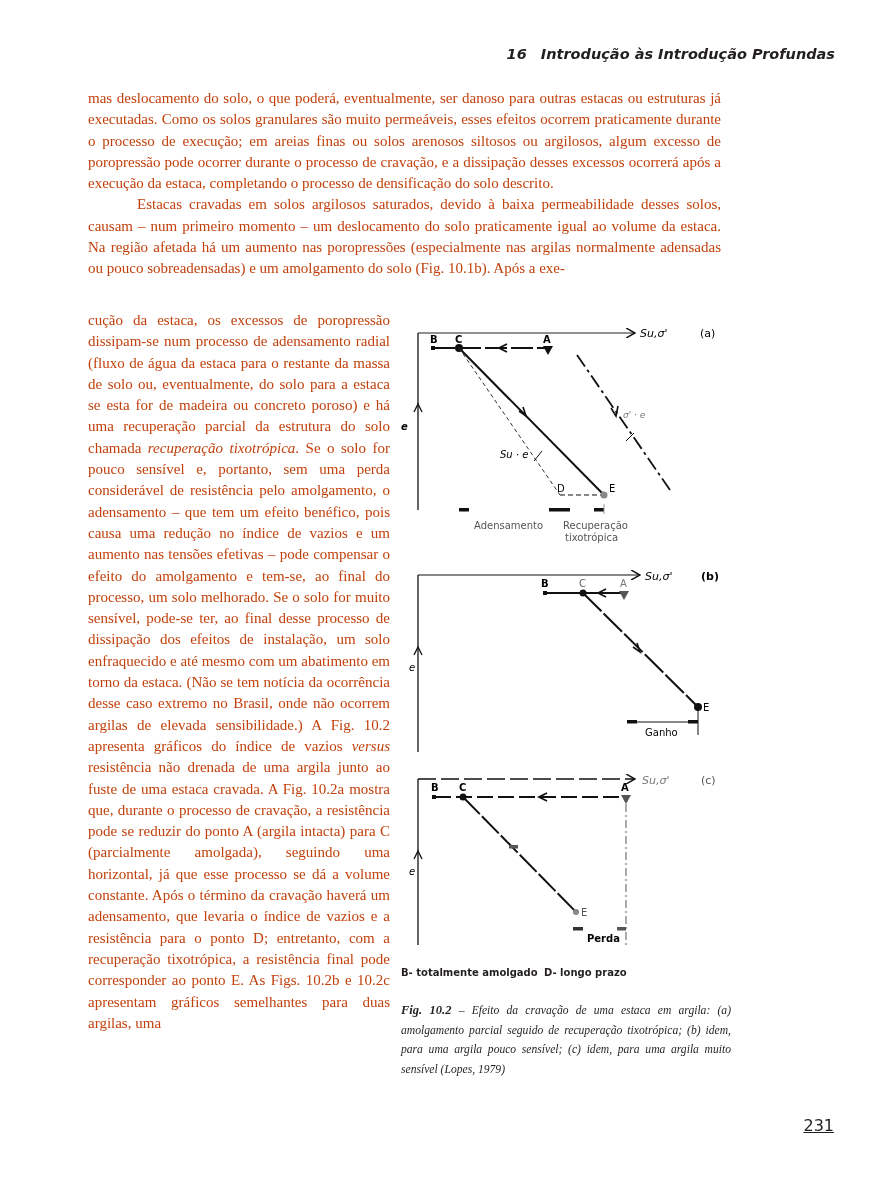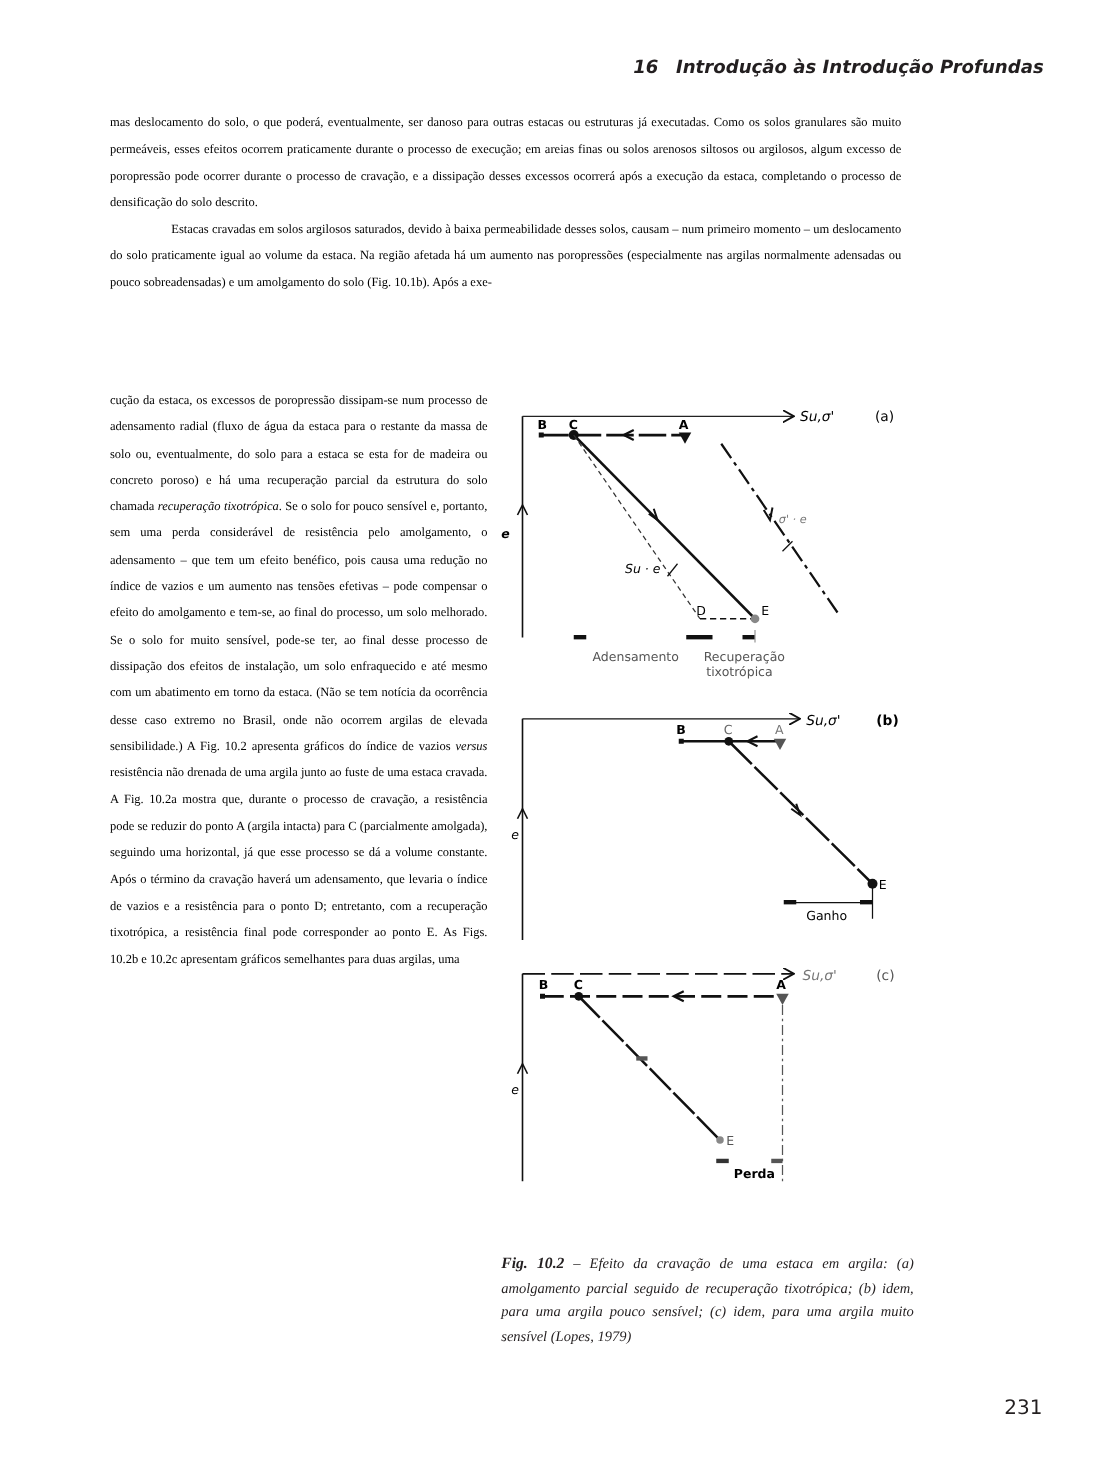"mas deslocamento do solo, o" .body-text { color: #000000 -> #c2410c; font-size: 10px -> 15px }
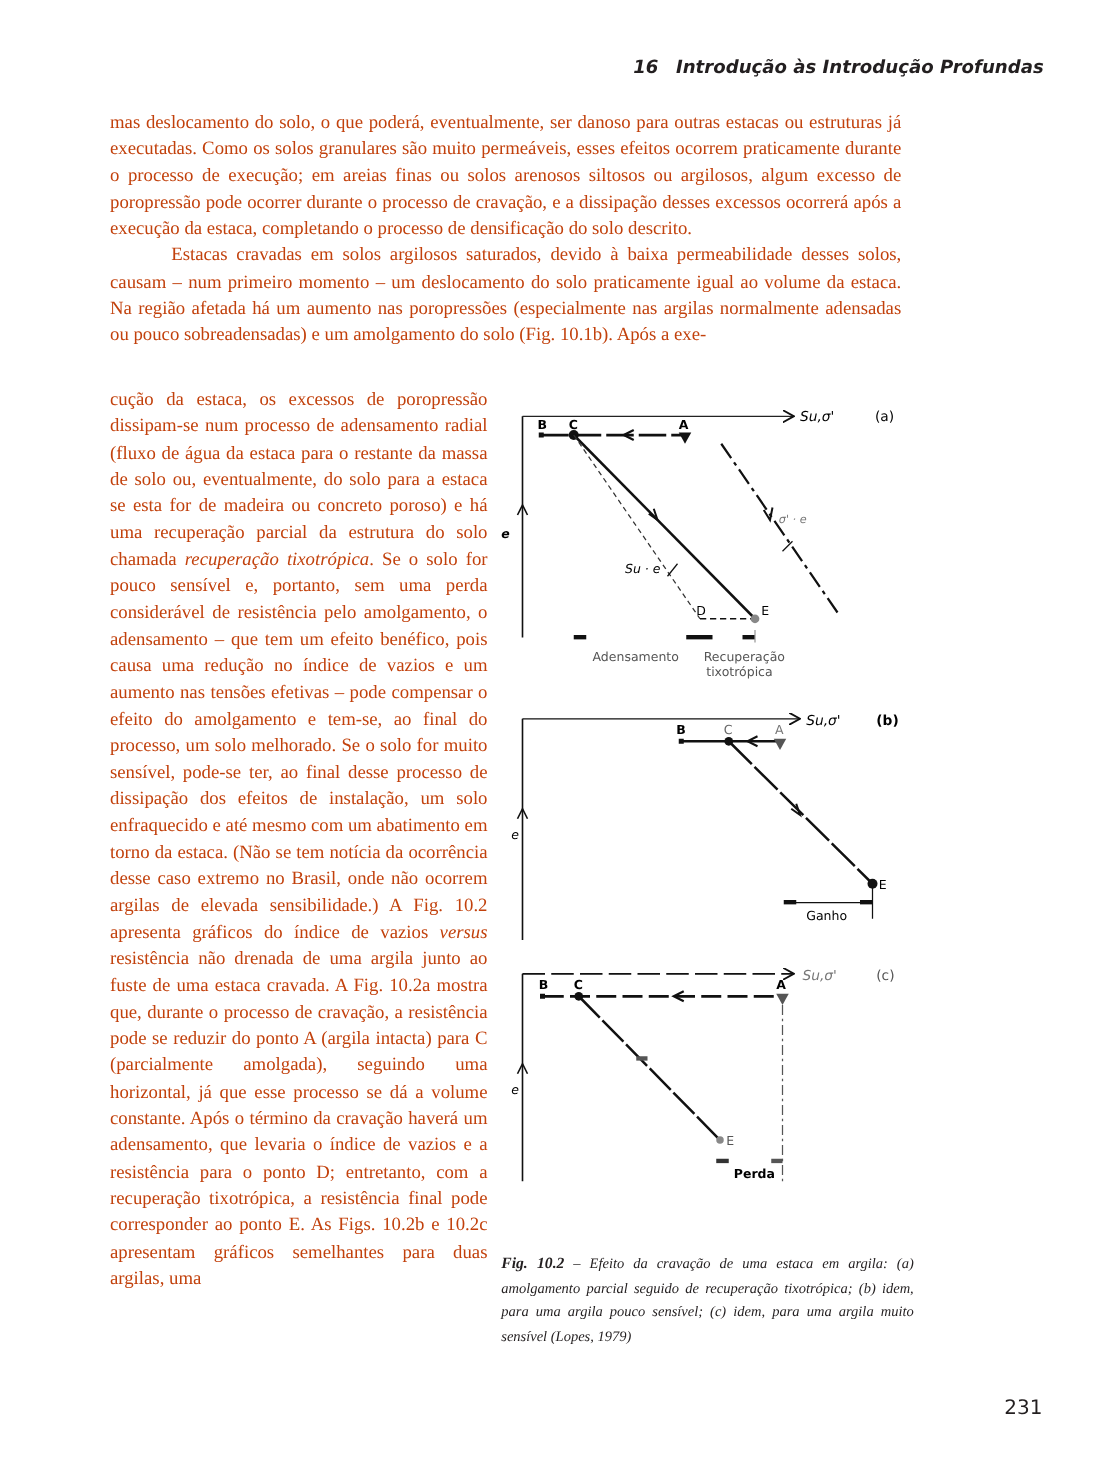"B- totalmente amolgado" div.row { html: none -> <div> <span>B- totalmente amolgado</span> <span>D- longo prazo</span> </div> }
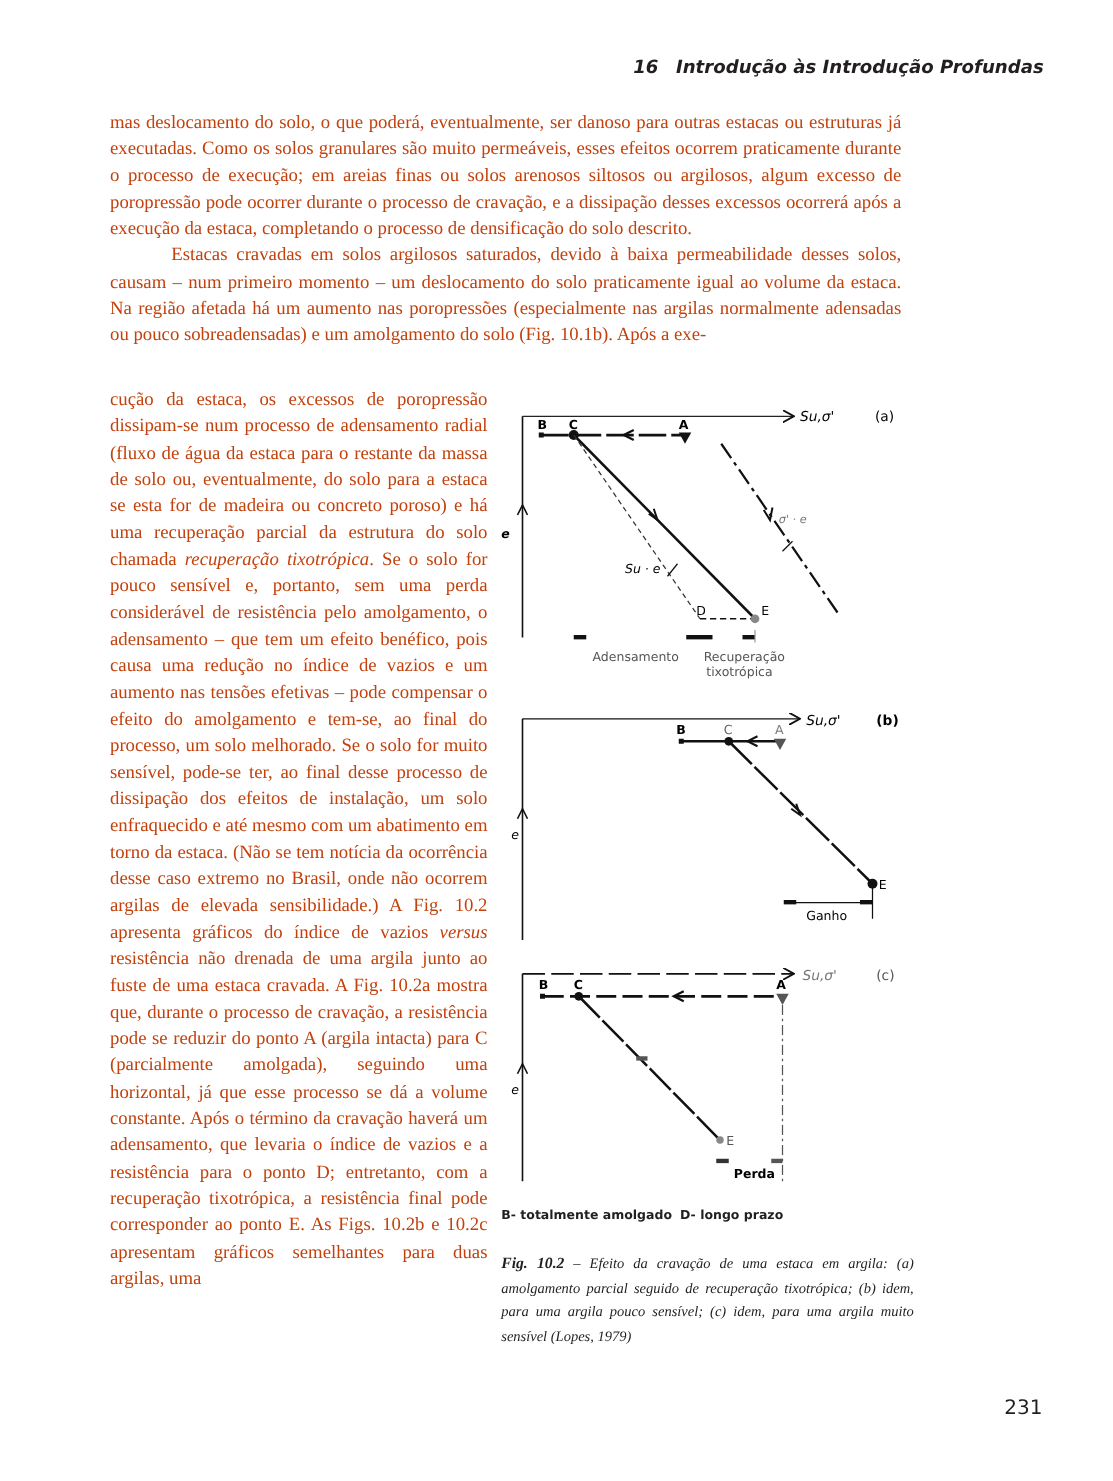"231" .page-number { text-decoration: none -> underline }
